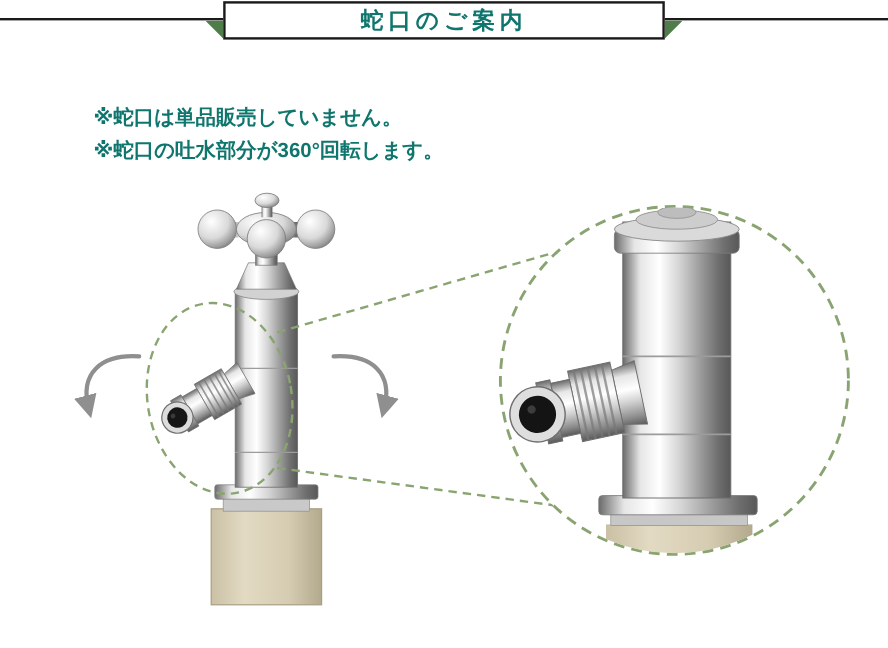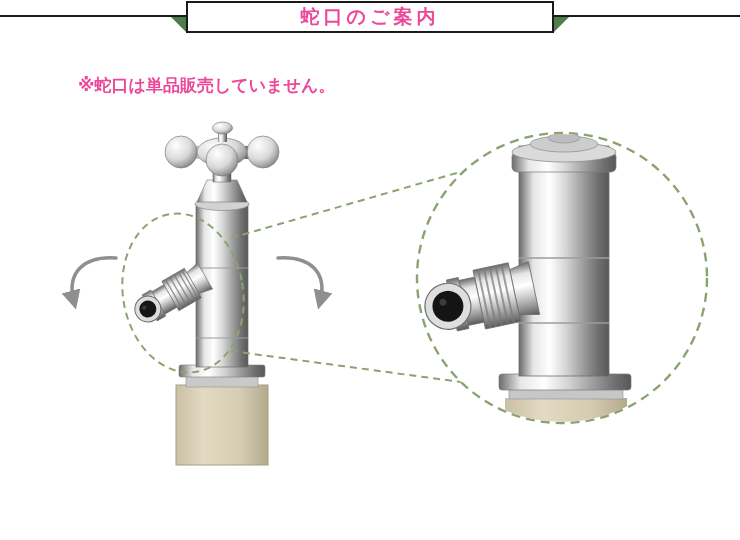"蛇口のご案内" .page { color: #ec4899 -> #0f766e }
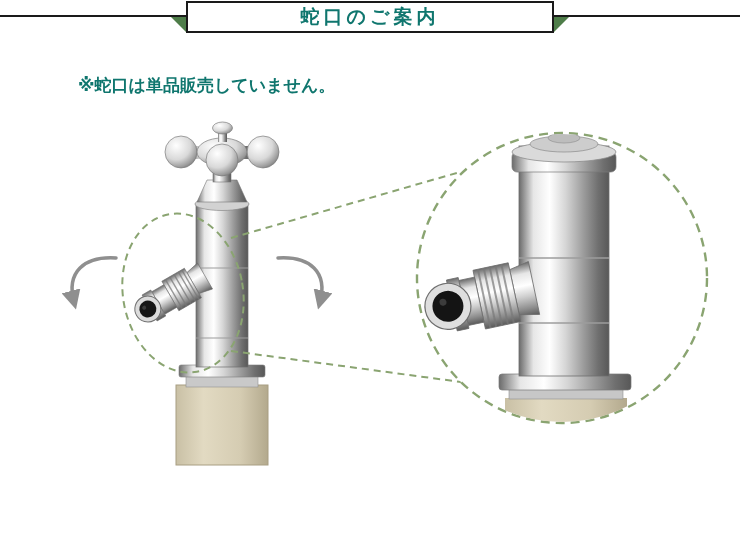"※蛇口は単品販売していません。" .notes { margin: 24px 0 0 78px -> 36px 0 0 78px }
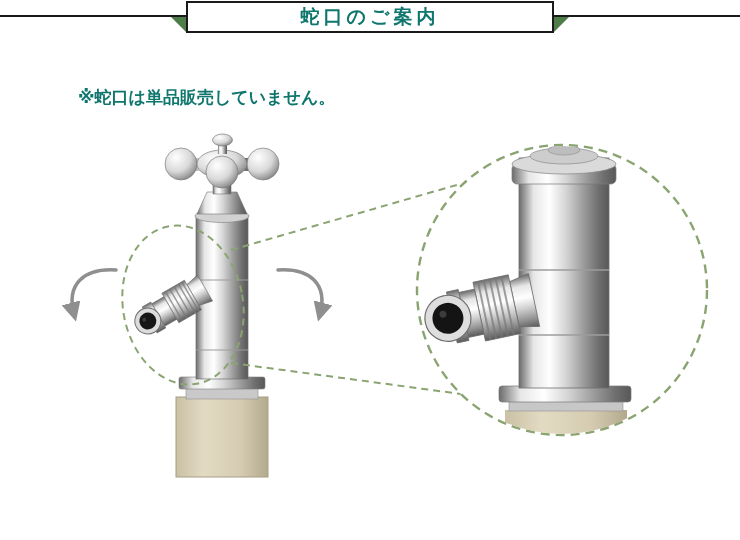"※蛇口の吐水部分が360°回転します。" li { html: none -> <li>※蛇口の吐水部分が360°回転します。</li> }
